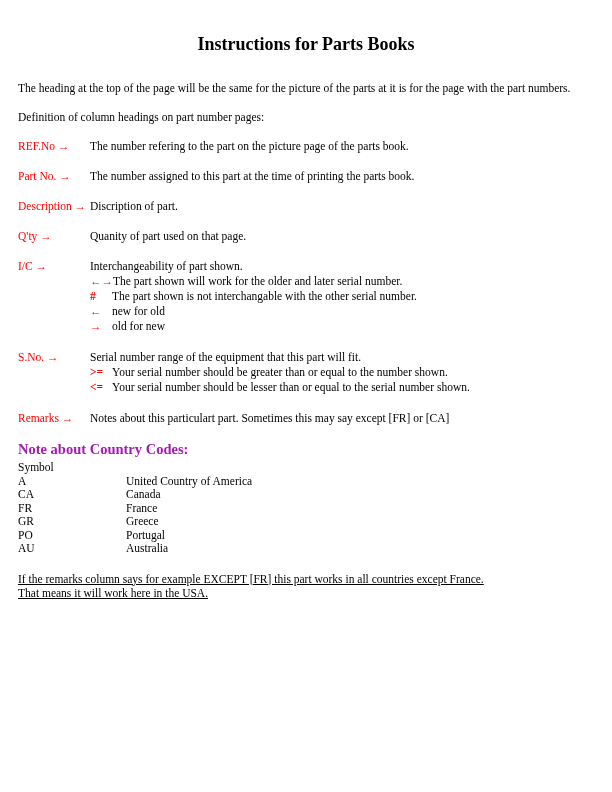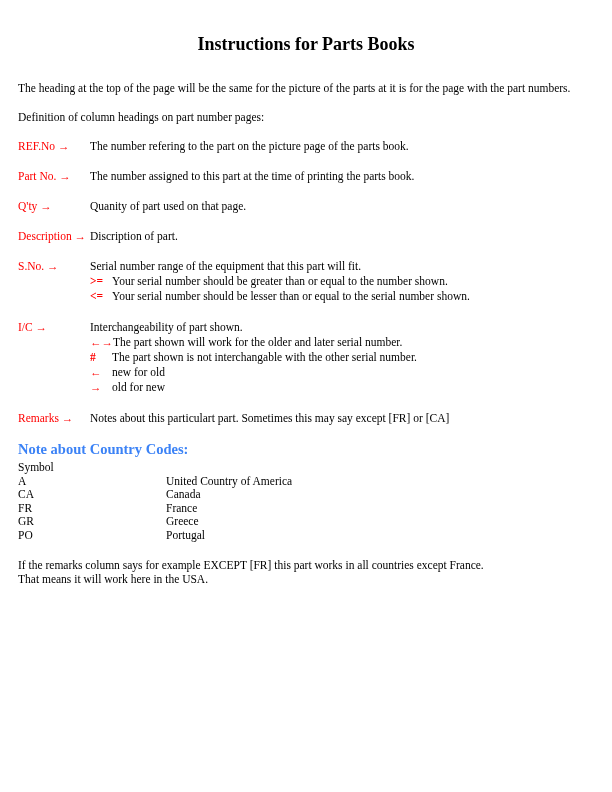"Q'ty →" div.def-row { order: before "Description →" -> after "Description →" }
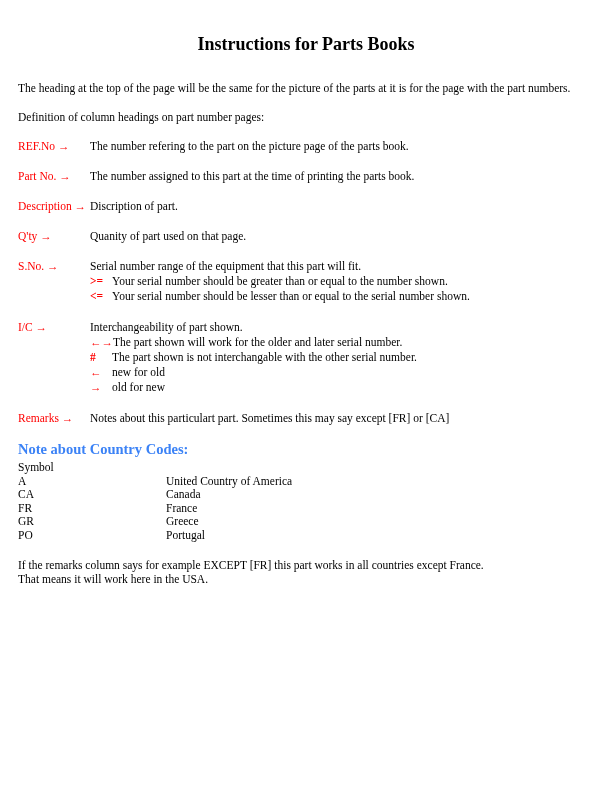"S.No. →" div.def-block { order: before "I/C →" -> after "I/C →" }
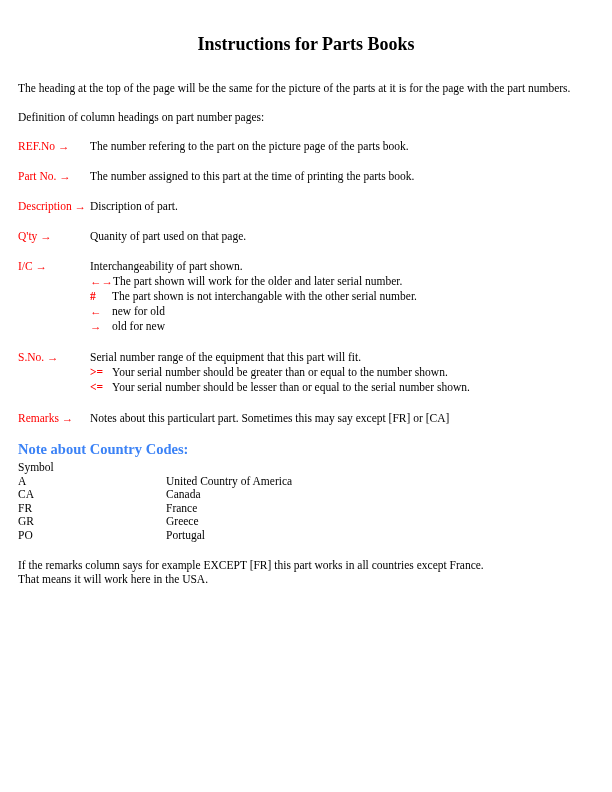"Note about Country Codes:" .section-heading { color: #3b82f6 -> #a21caf }
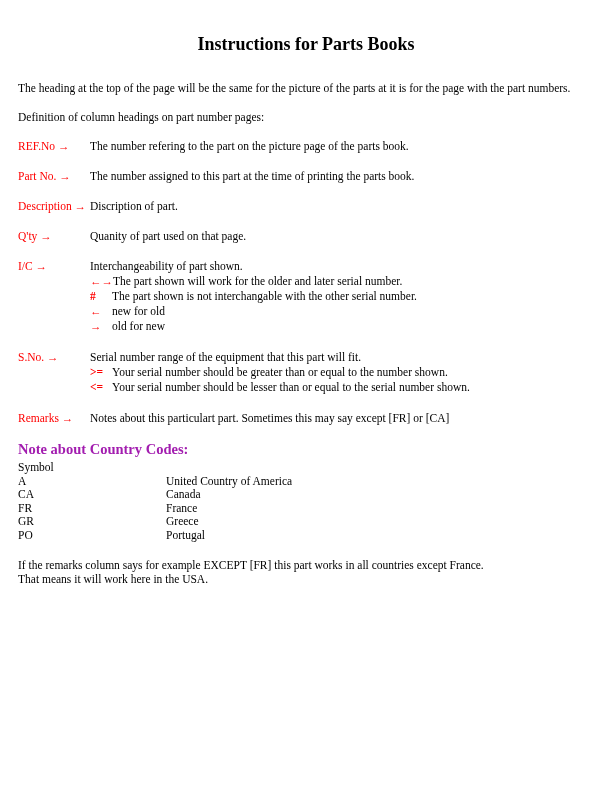"Symbol" .ct-row { gap: 40px -> none }
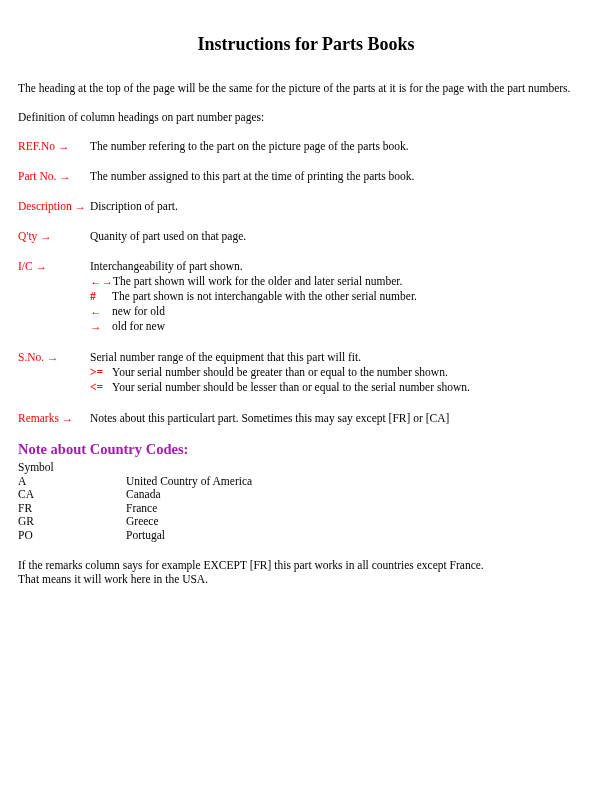"AU" div.ct-row { html: none -> <div> <span>AU</span> <span>Australia</span> </div> }
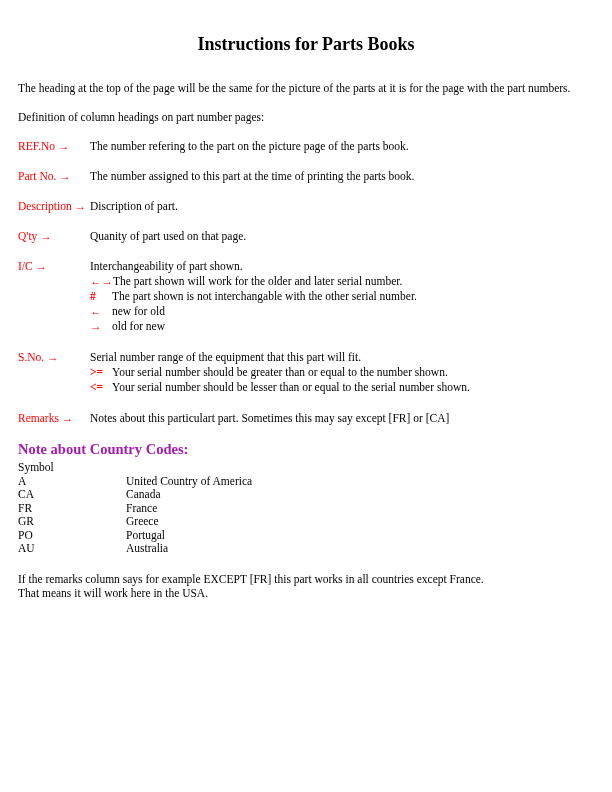"If the remarks column says" .closing { text-decoration: none -> underline }
